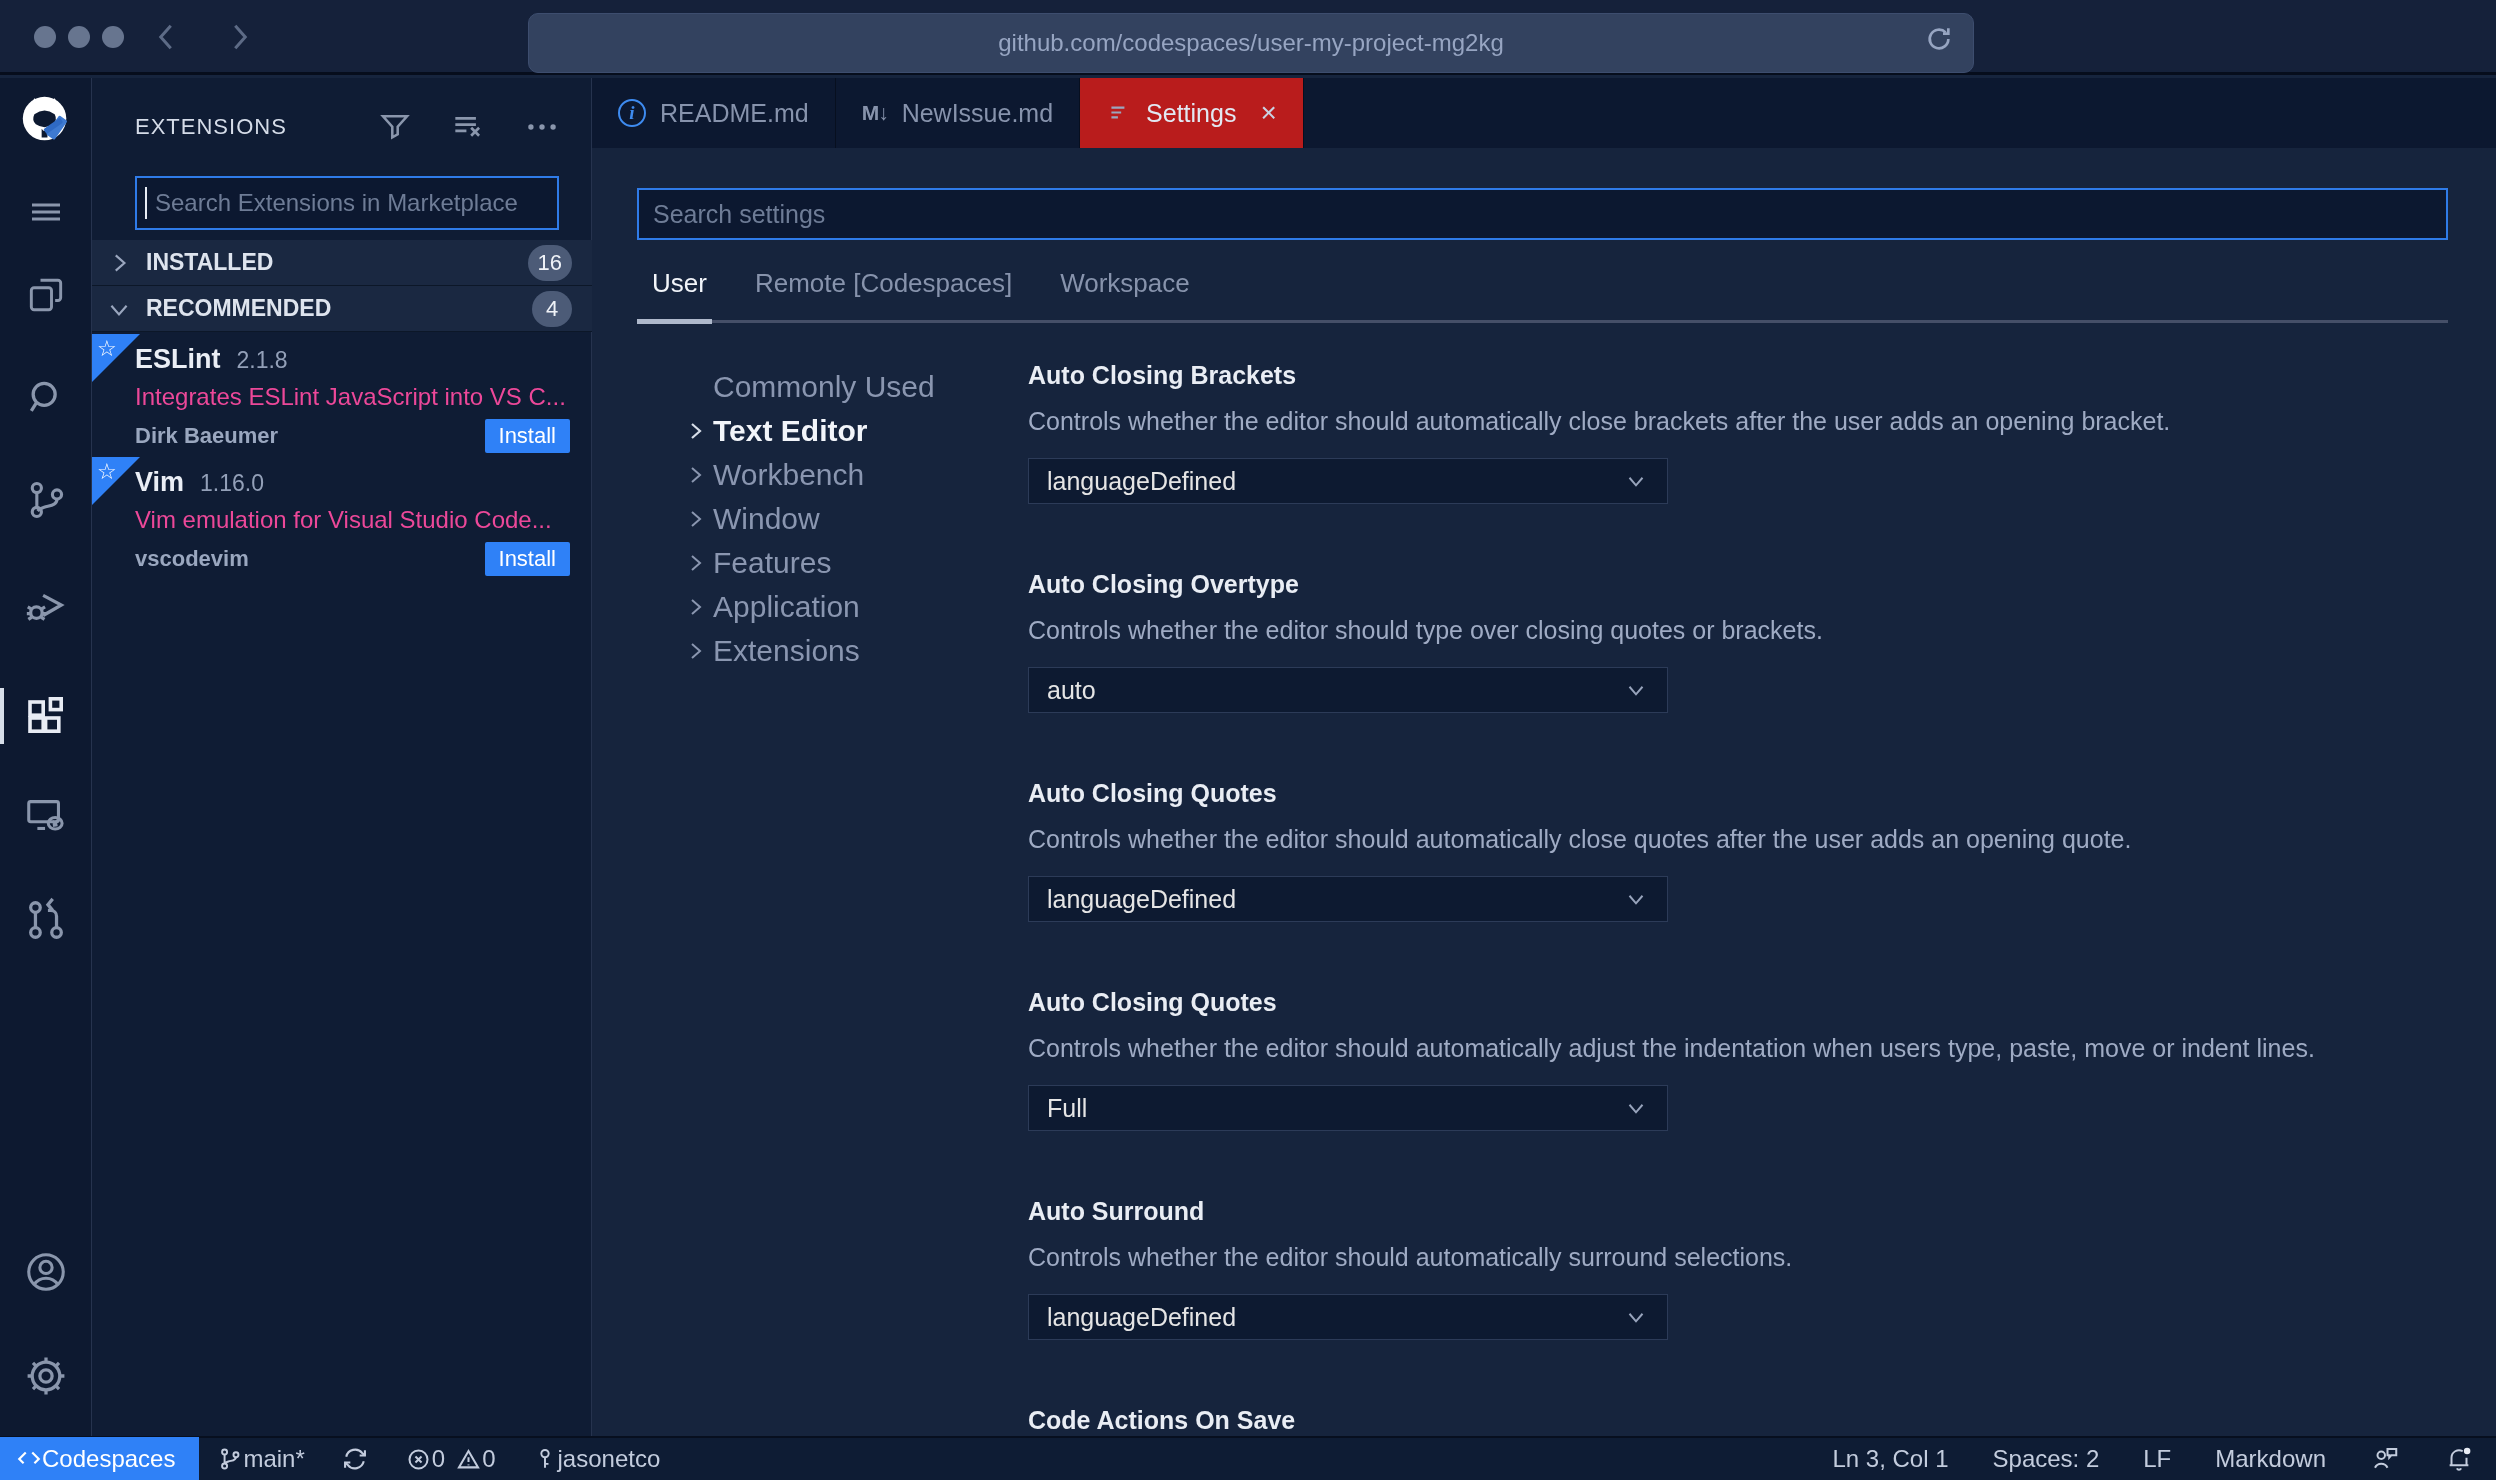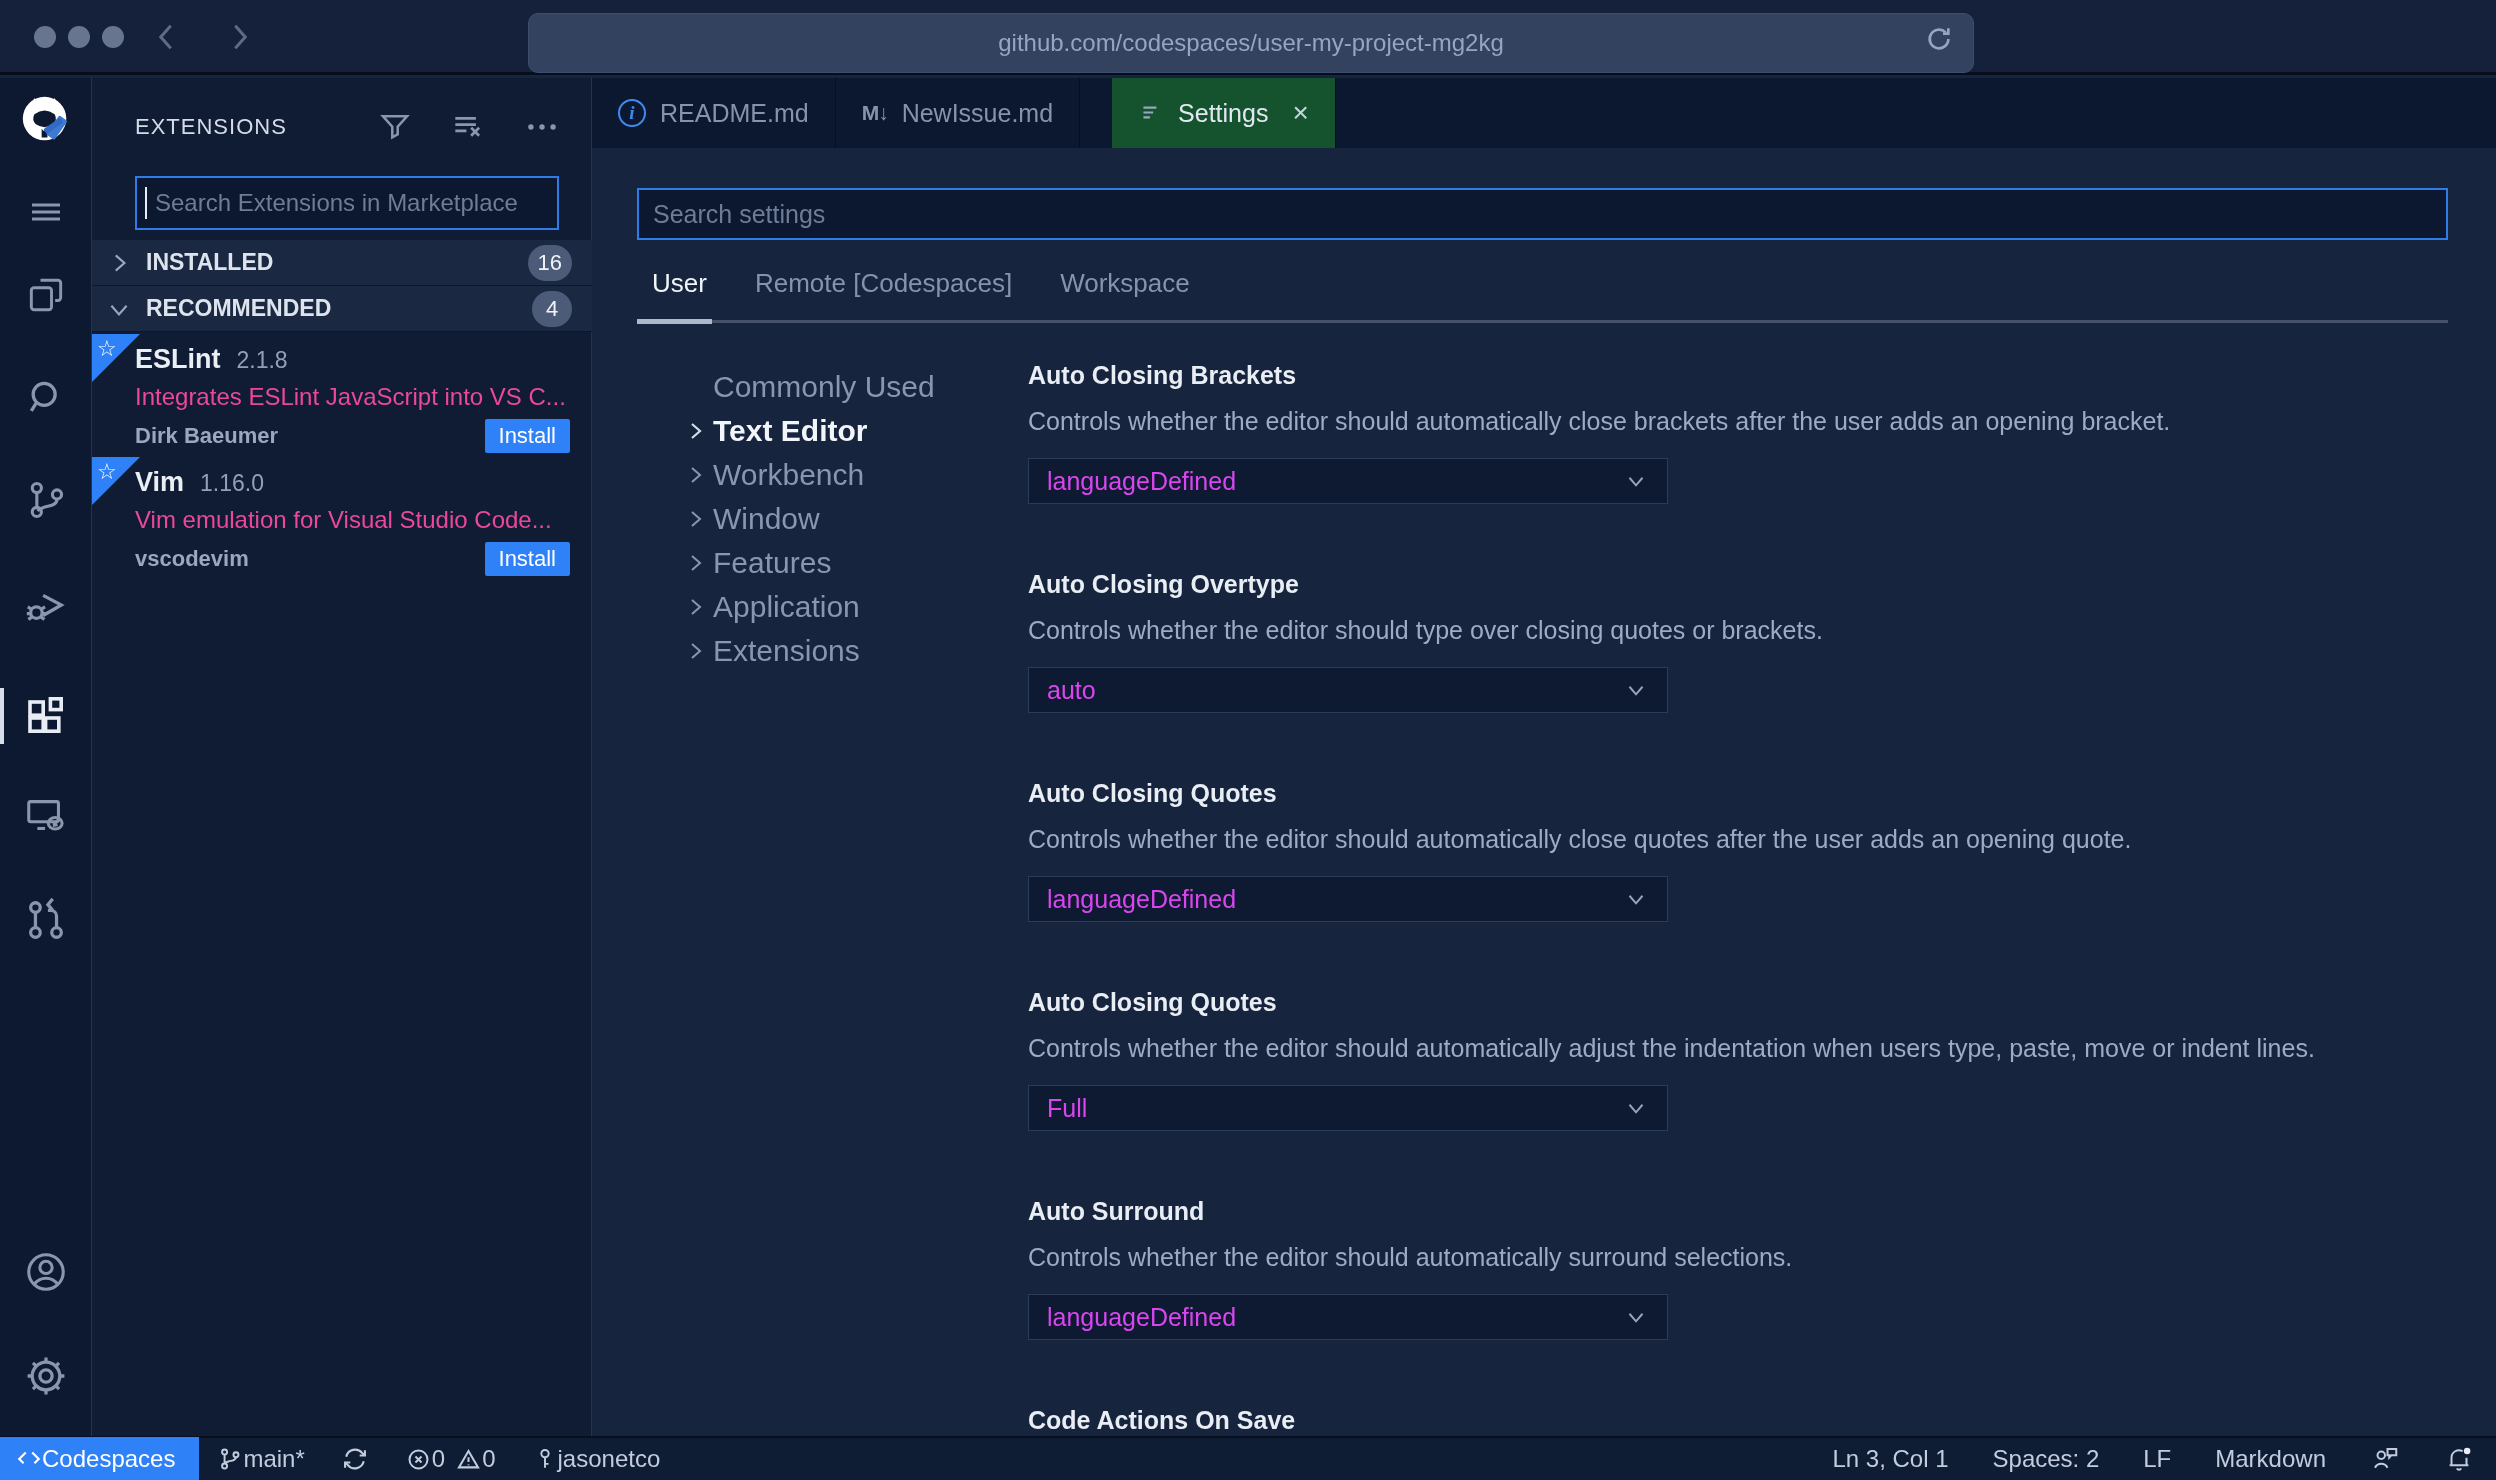"Settings" .tab.active { background: #14532d -> #b91c1c; margin-left: 32px -> none }
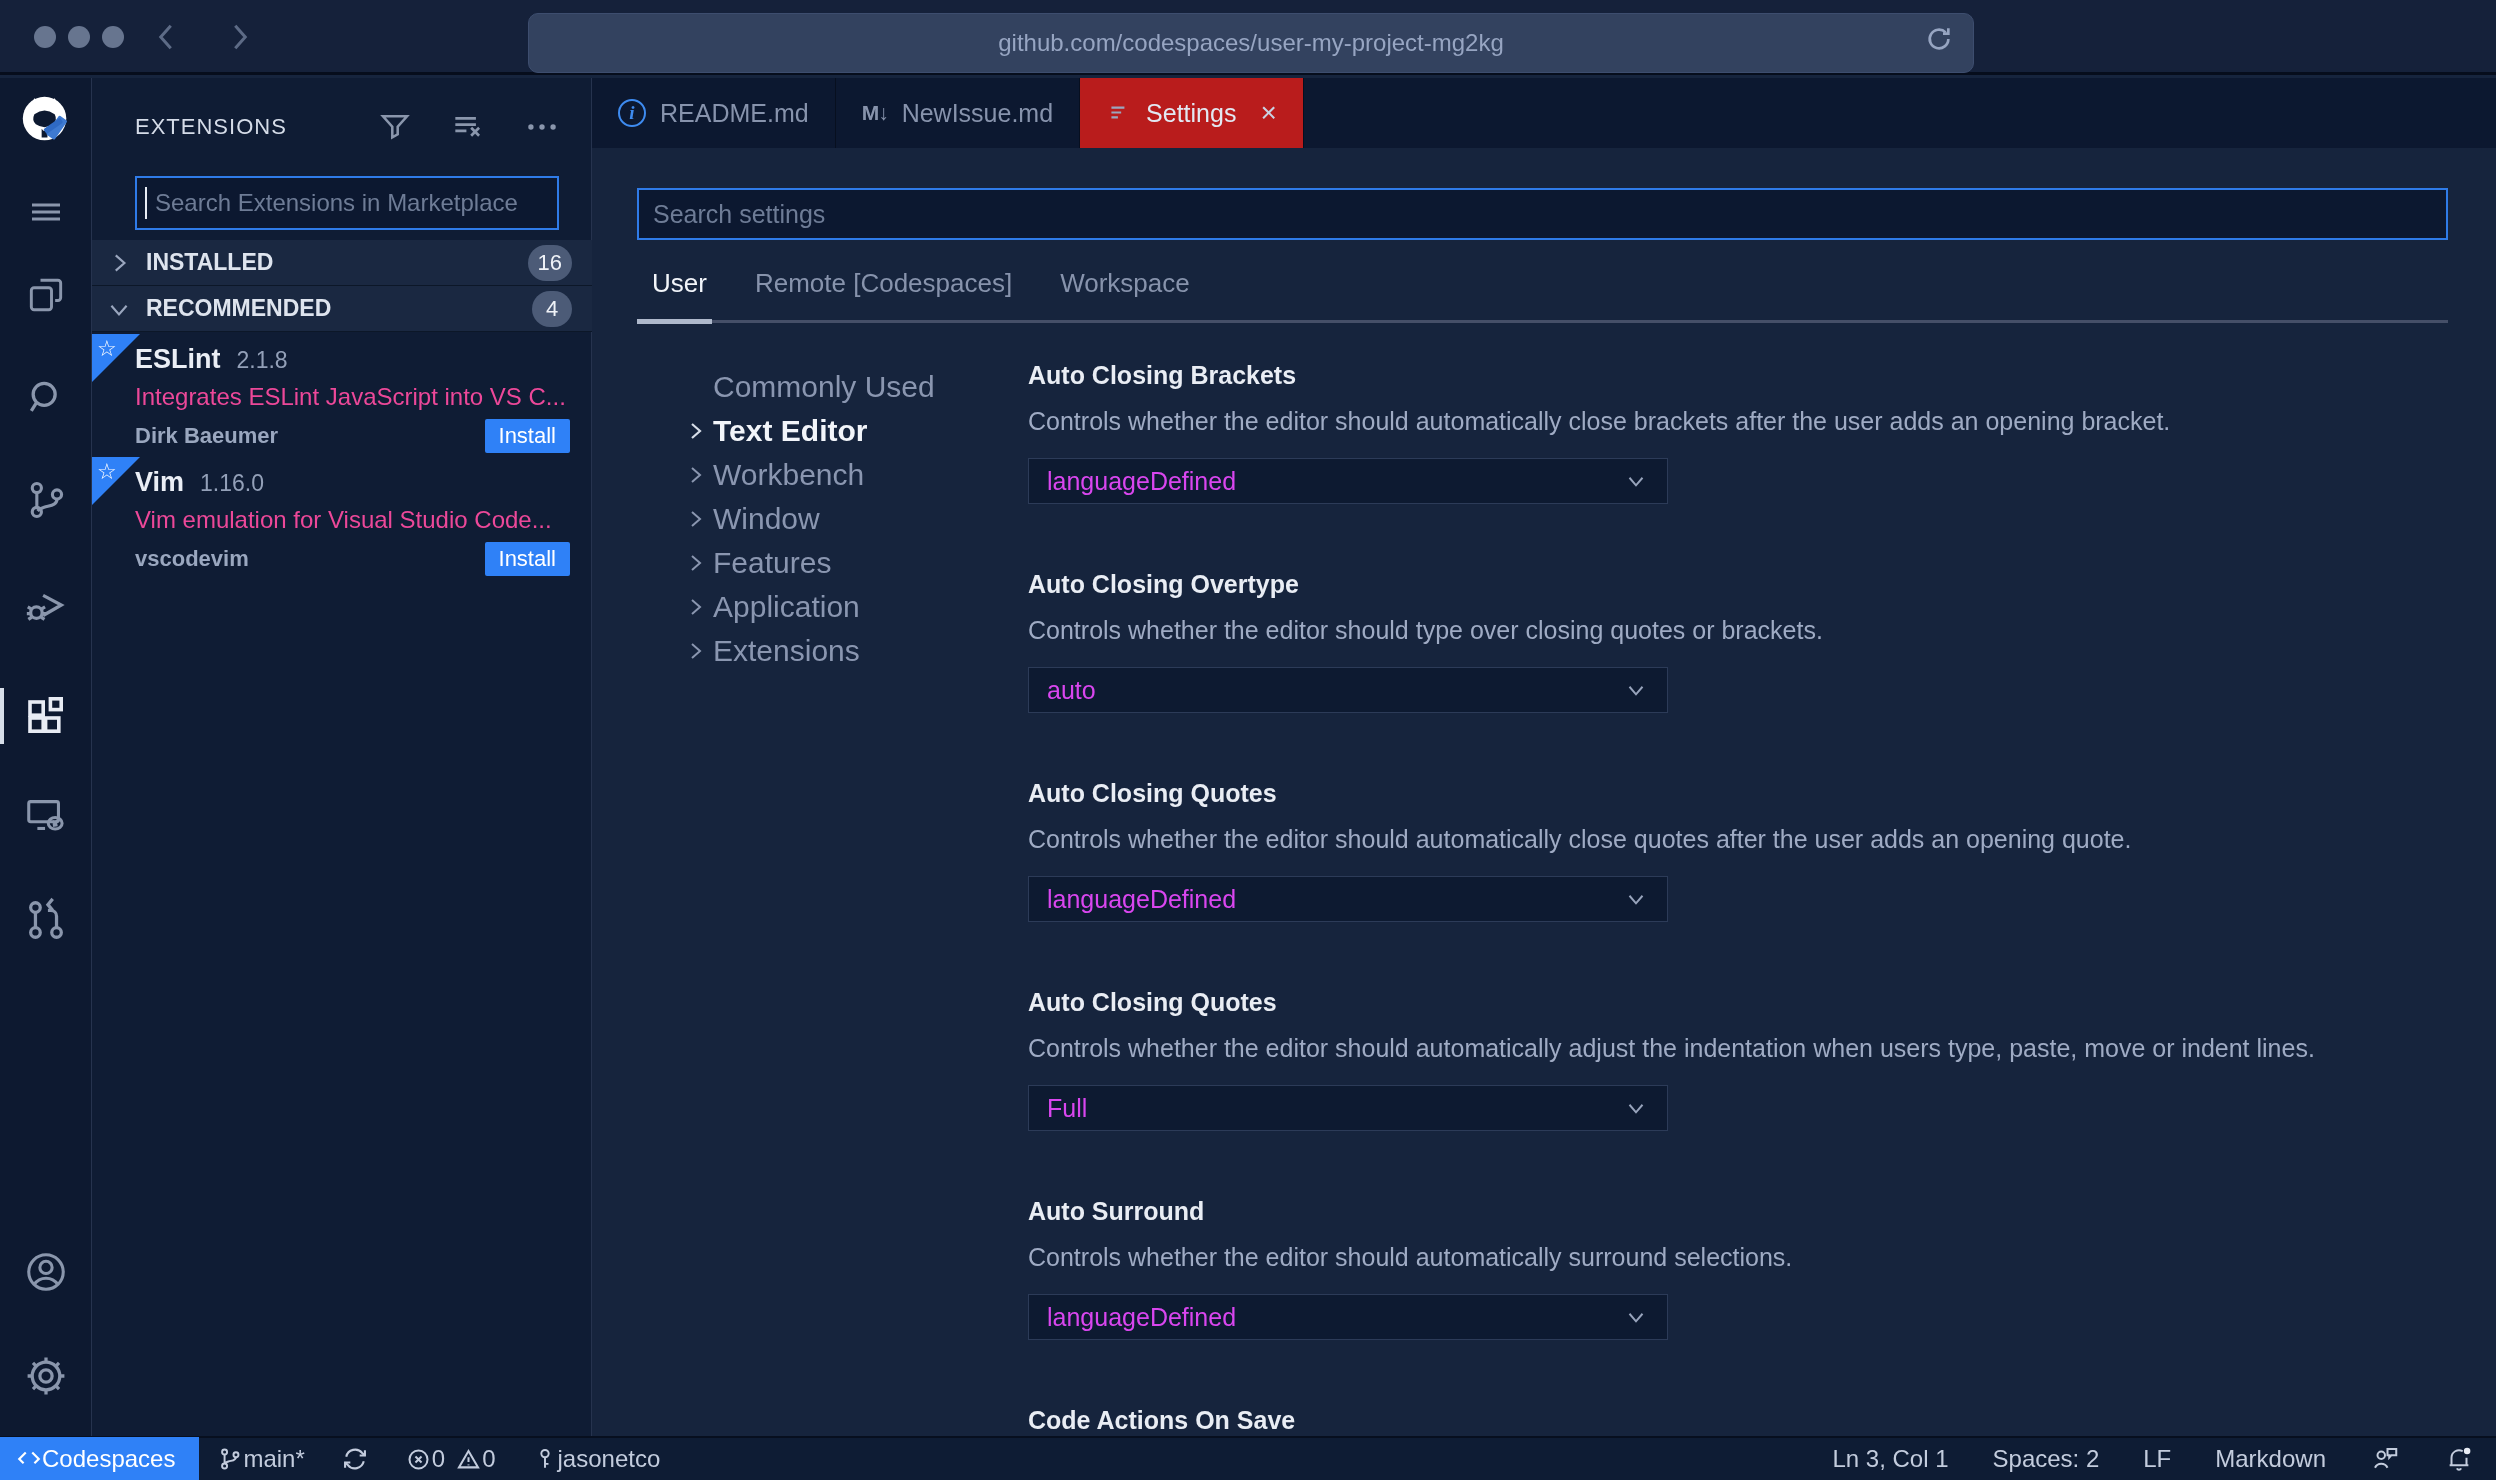"languageDefined" .set-select .val { color: #d946ef -> #e5e5e5 }
